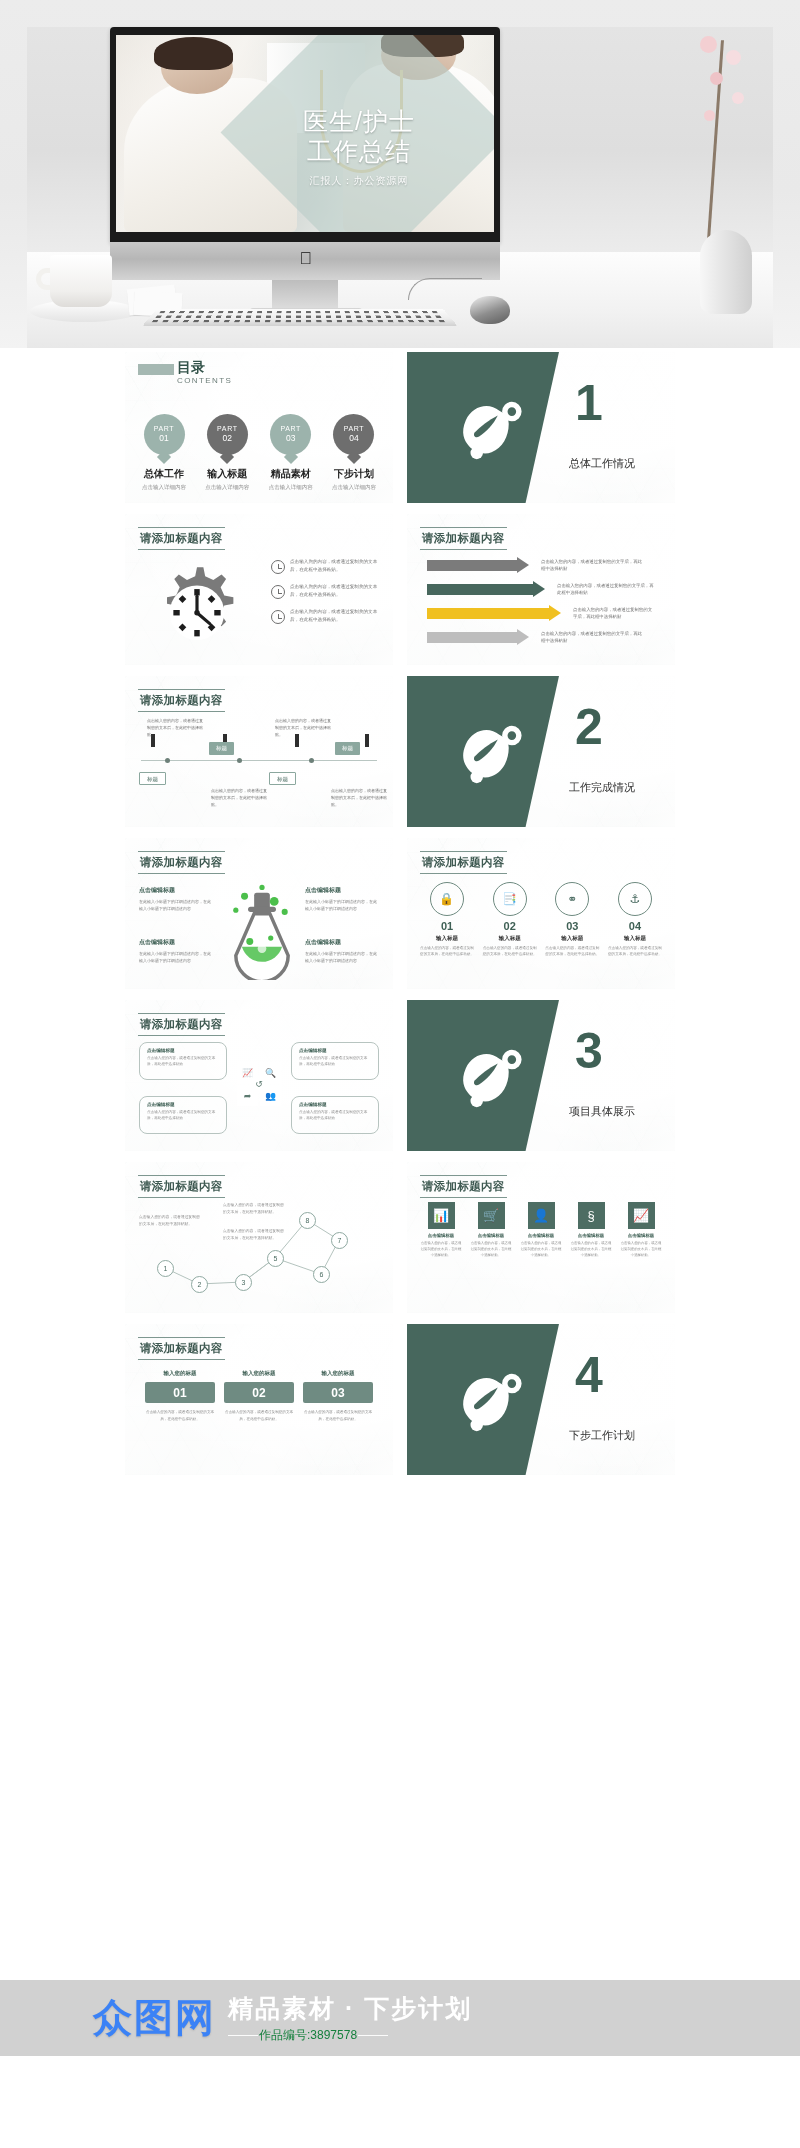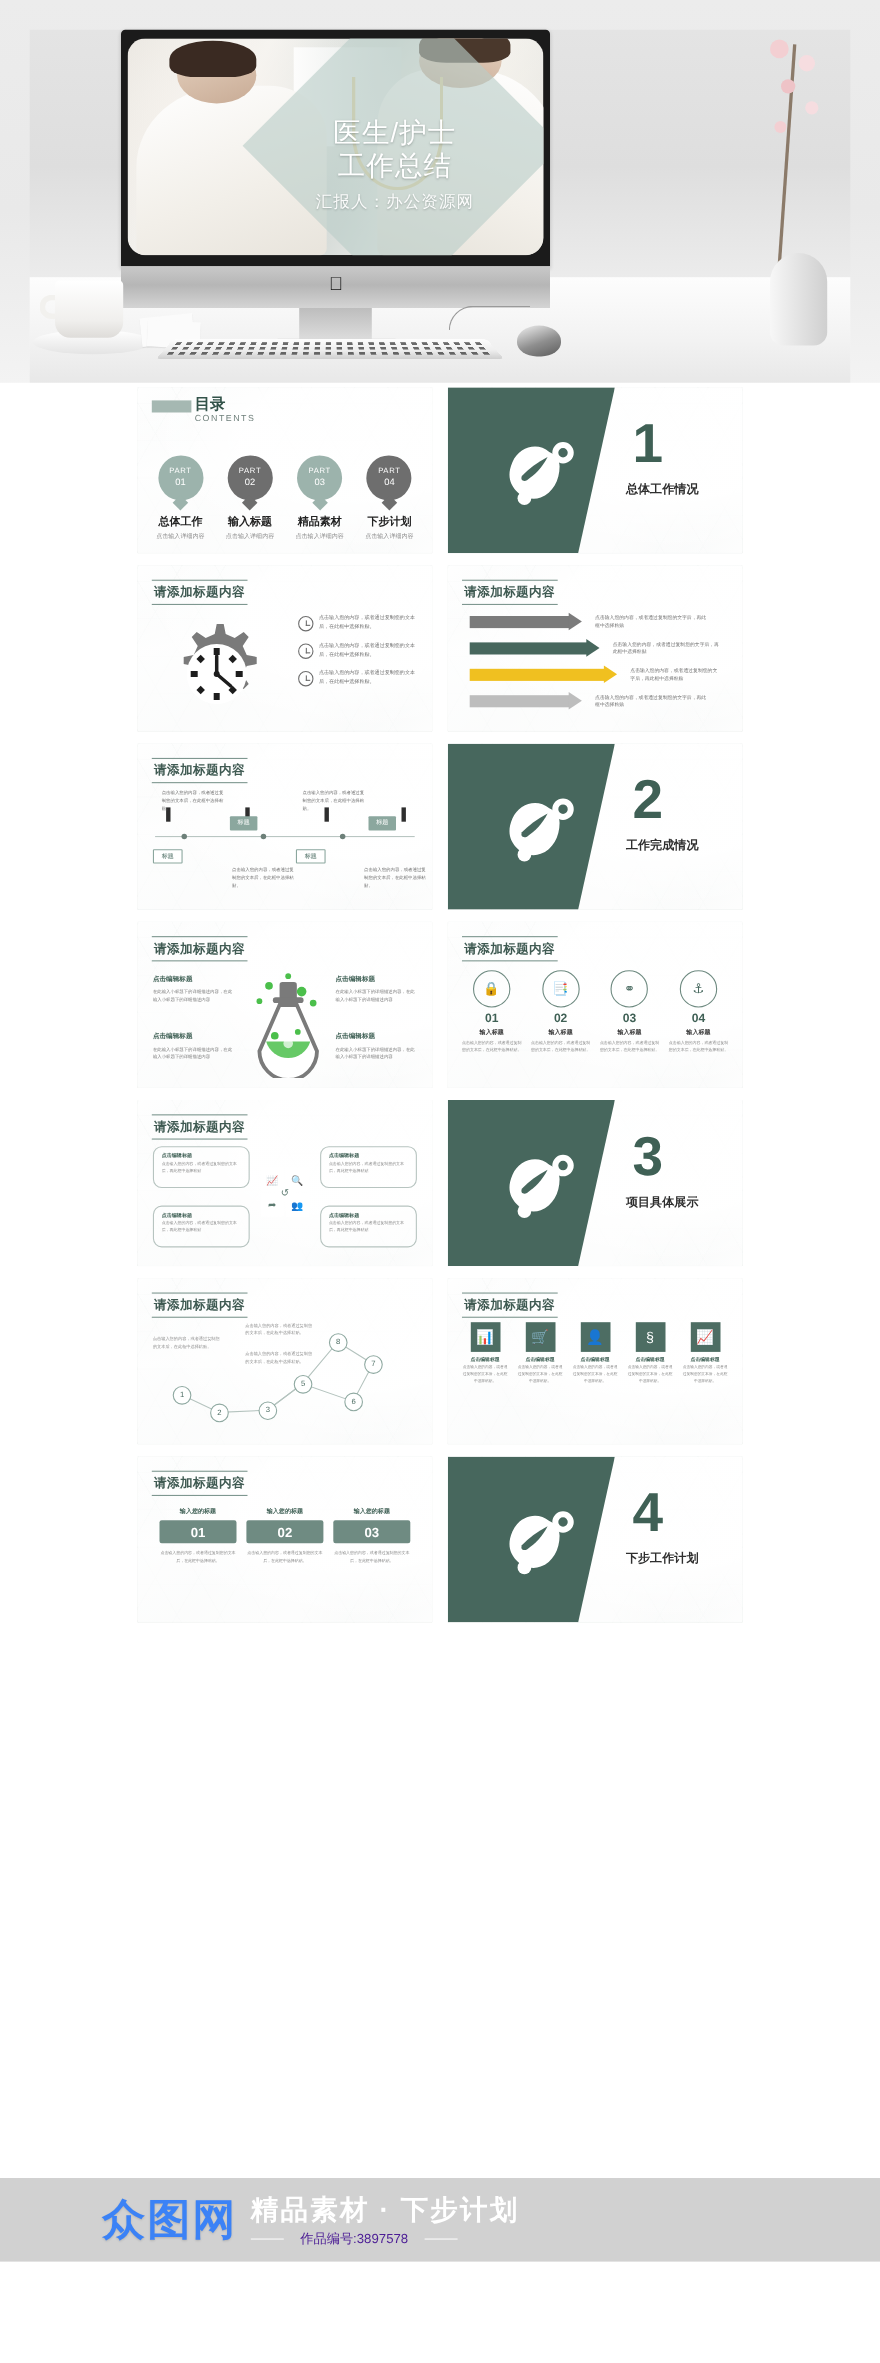"医生/护士" .screen { border-radius: 16px -> none }
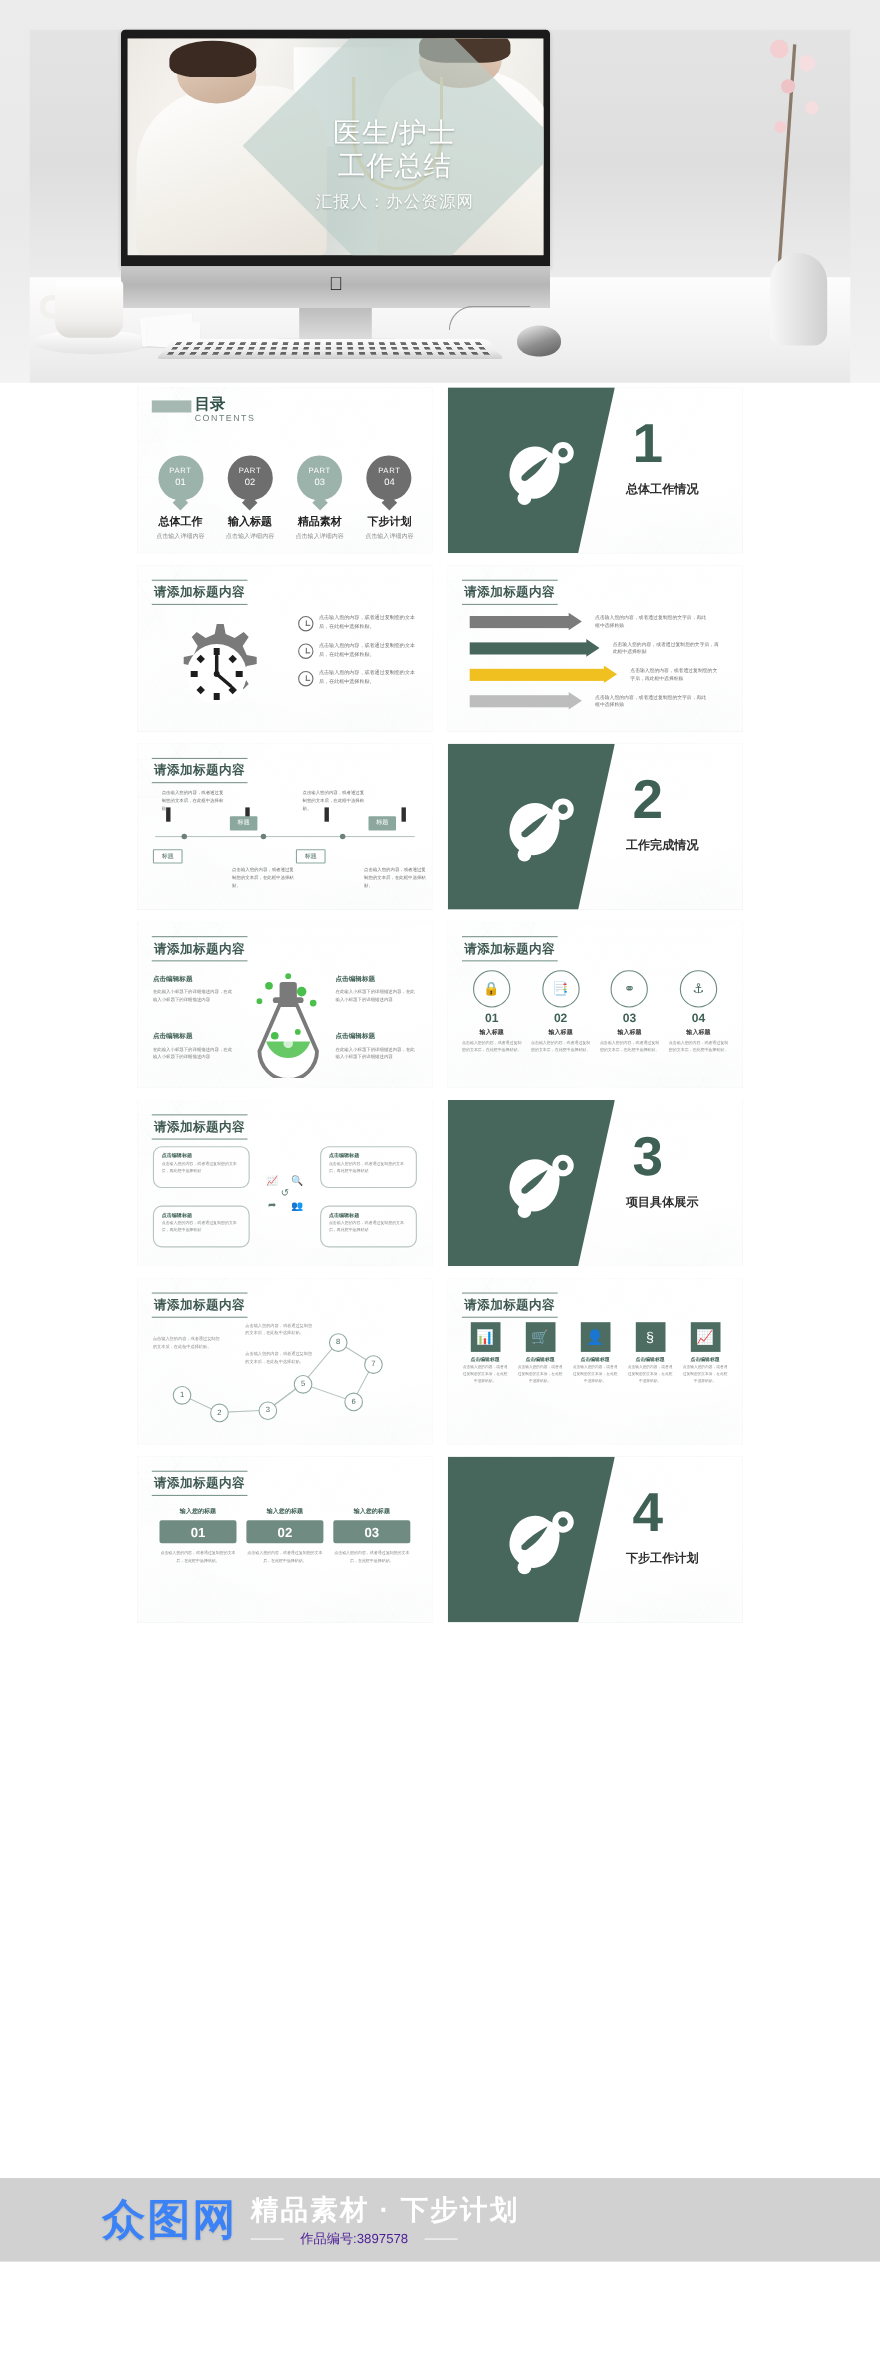"汇报人：办公资源网" .diamond-txt .t3 { font-size: 15px -> 10px }
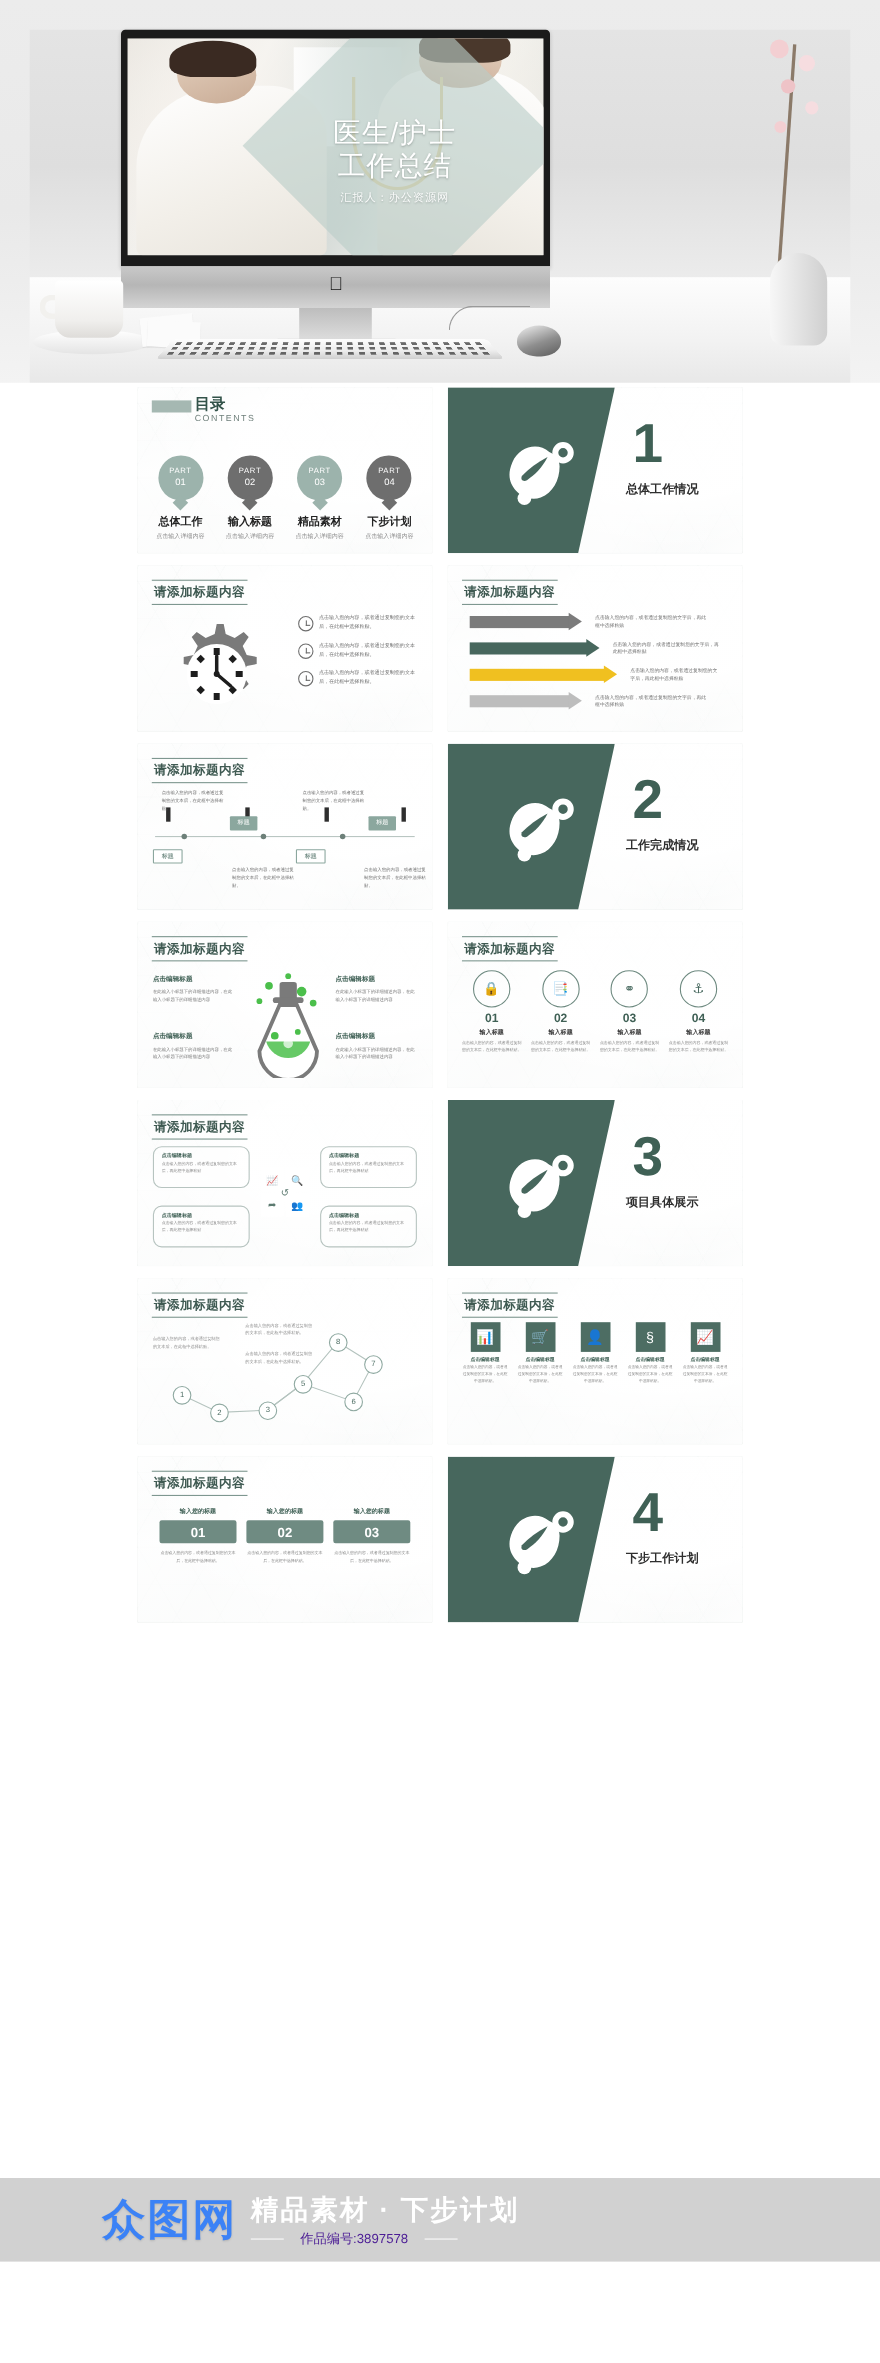"总体工作情况" .div-label { font-weight: 700 -> 400; top: 85px -> 104px }
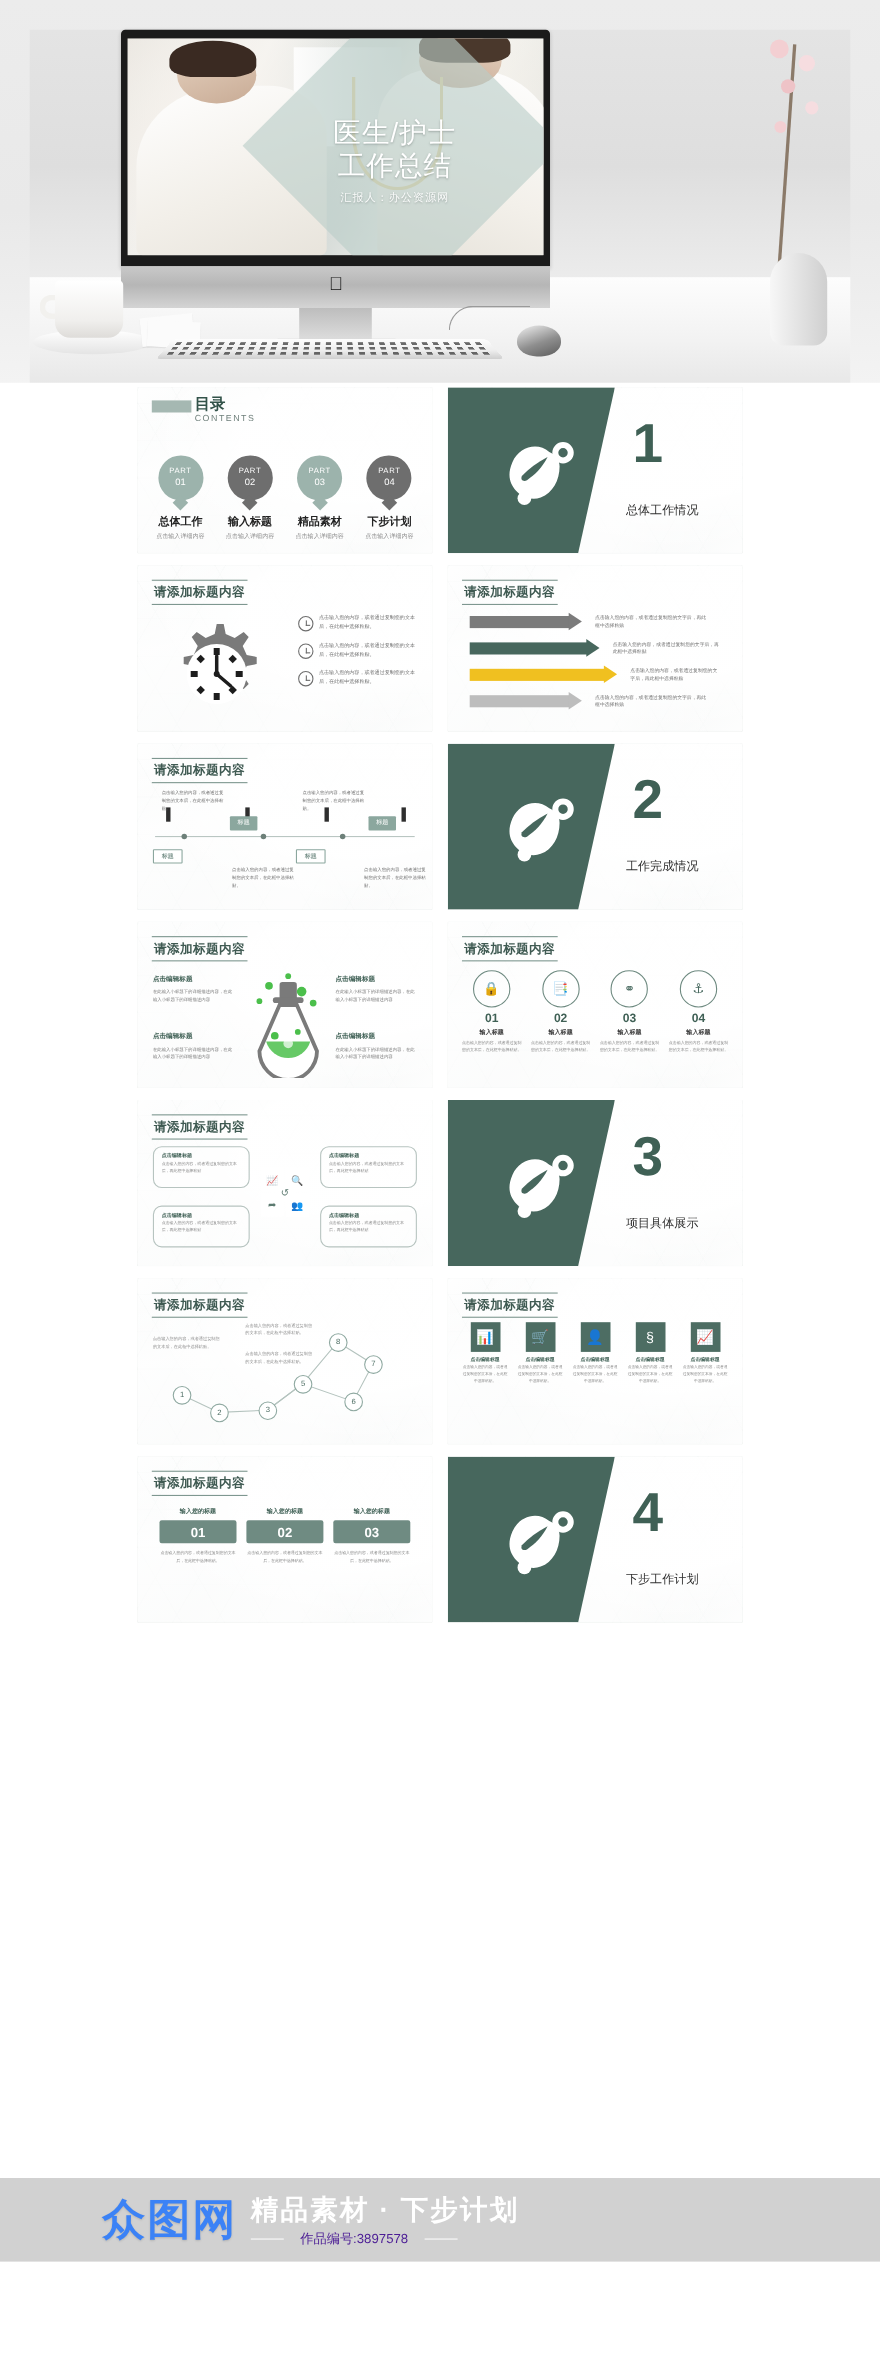"作品编号:3897578" .wm-t2 { color: #4c1d95 -> #15803d; gap: 15px -> 1px }
